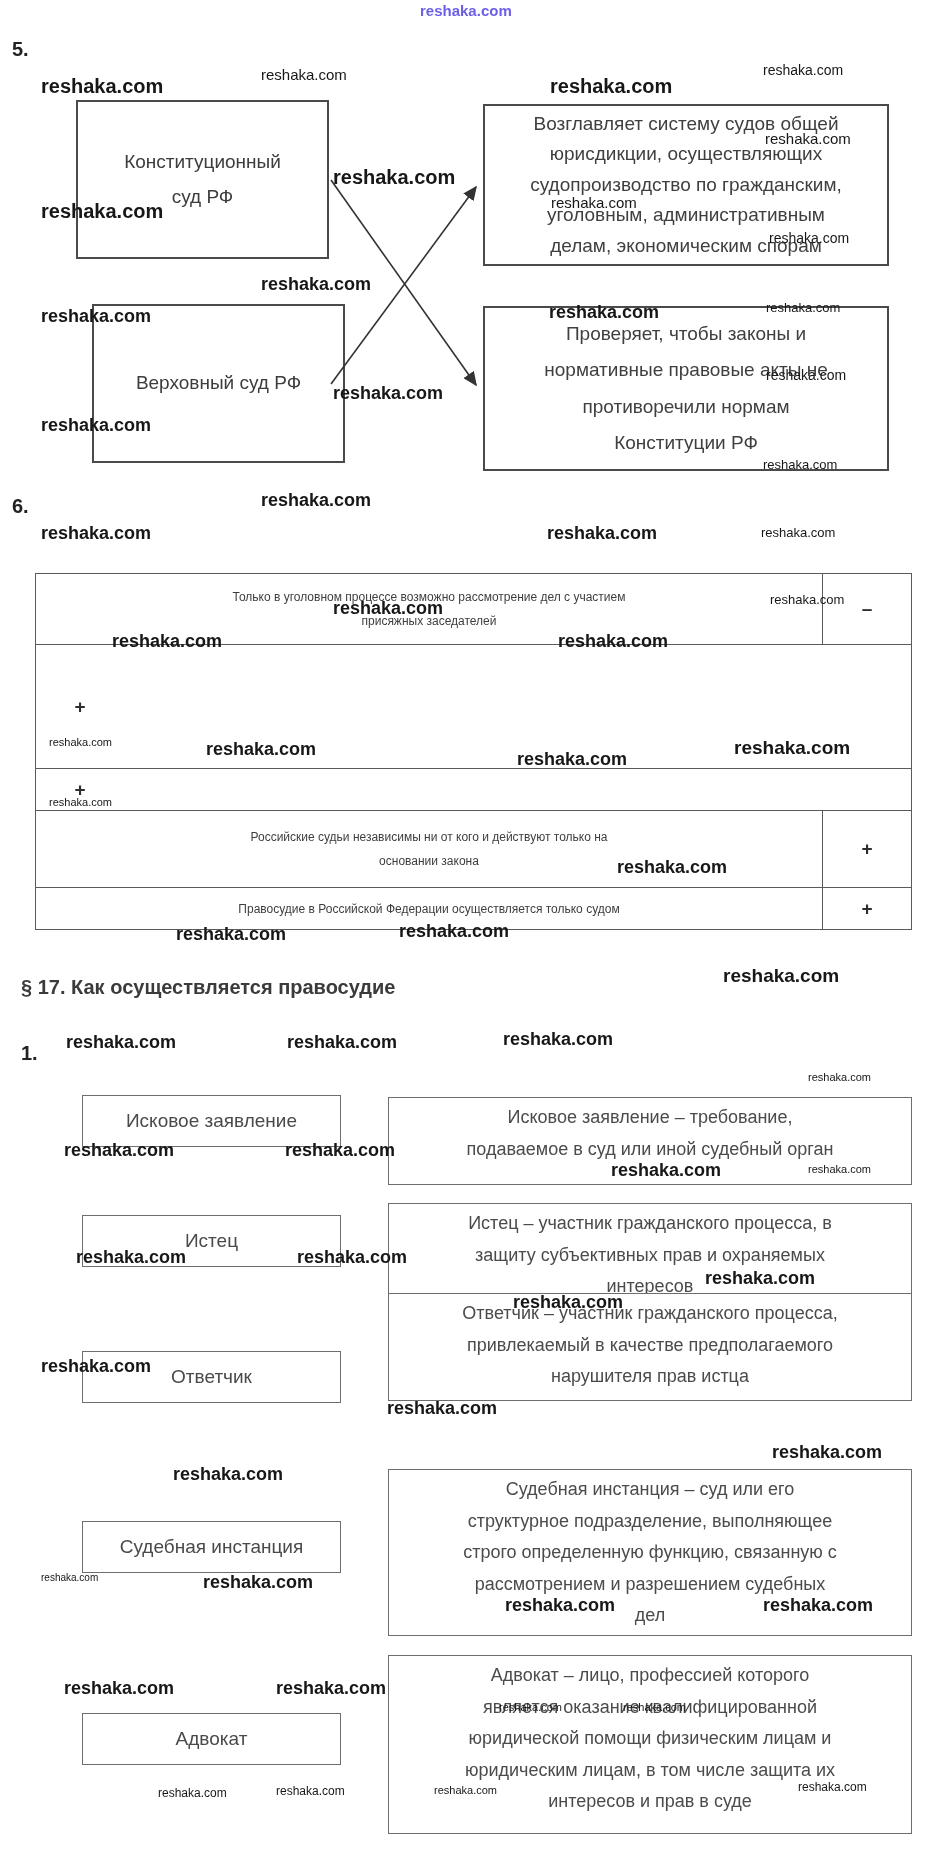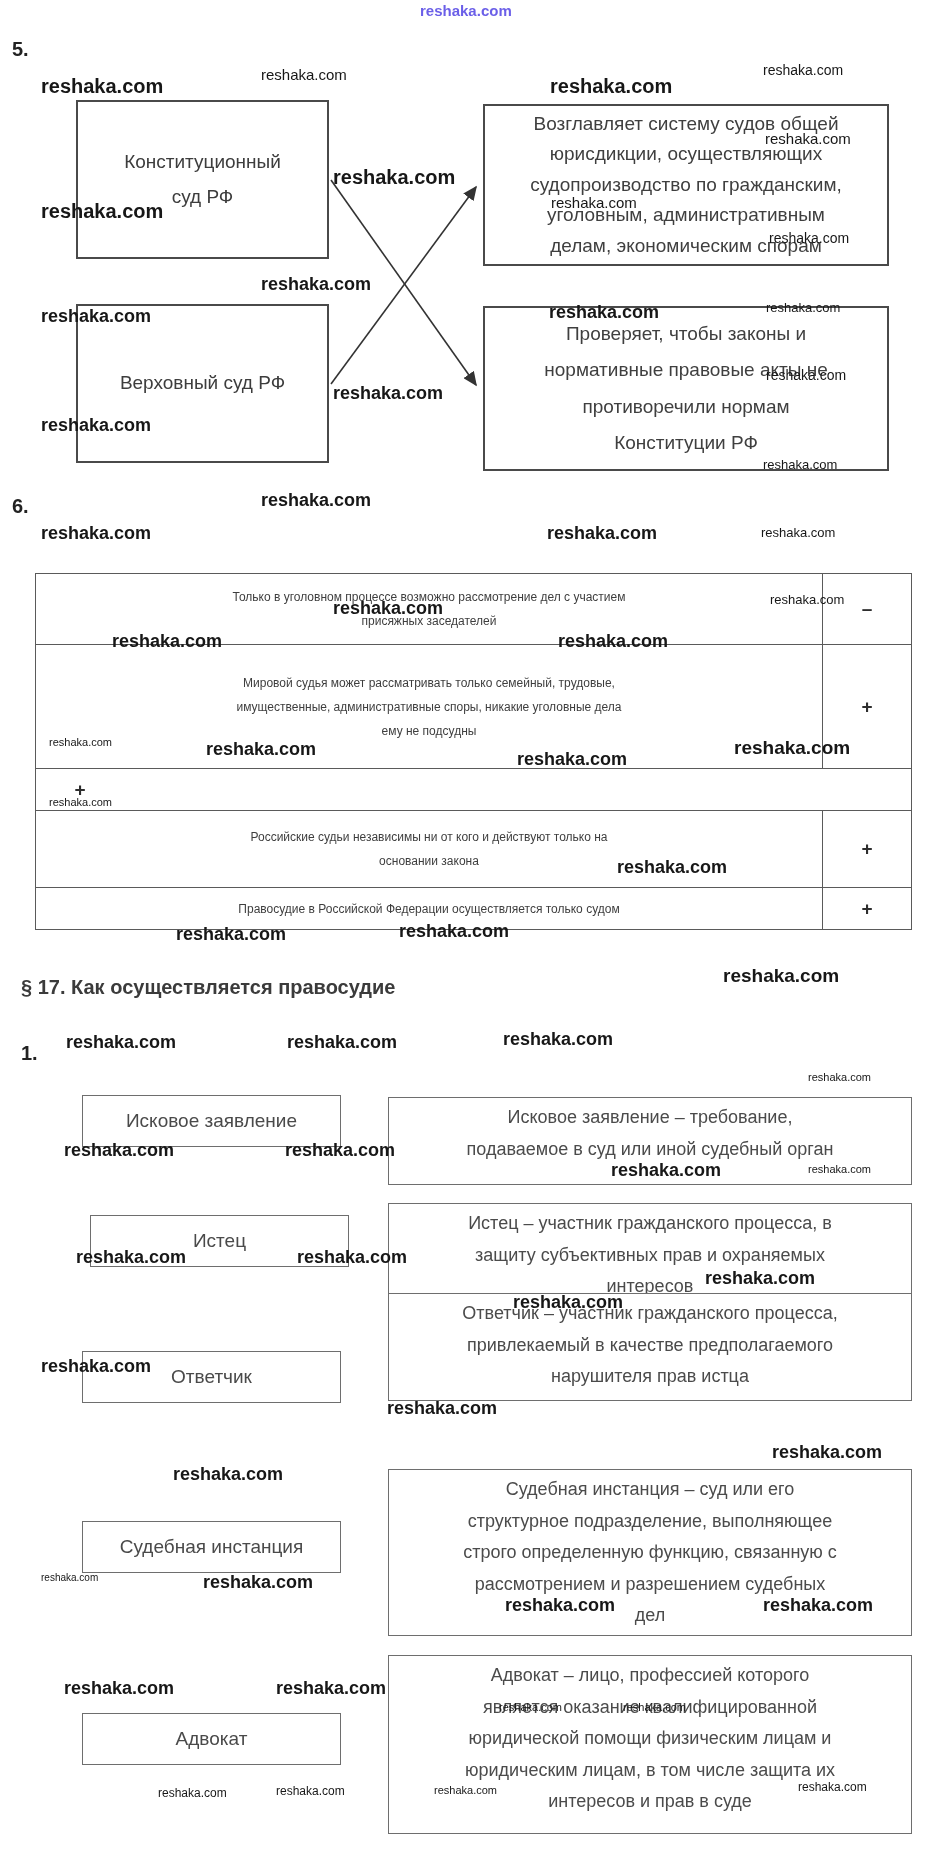"Верховный суд РФ" div.abs { left: 76px -> 92px }
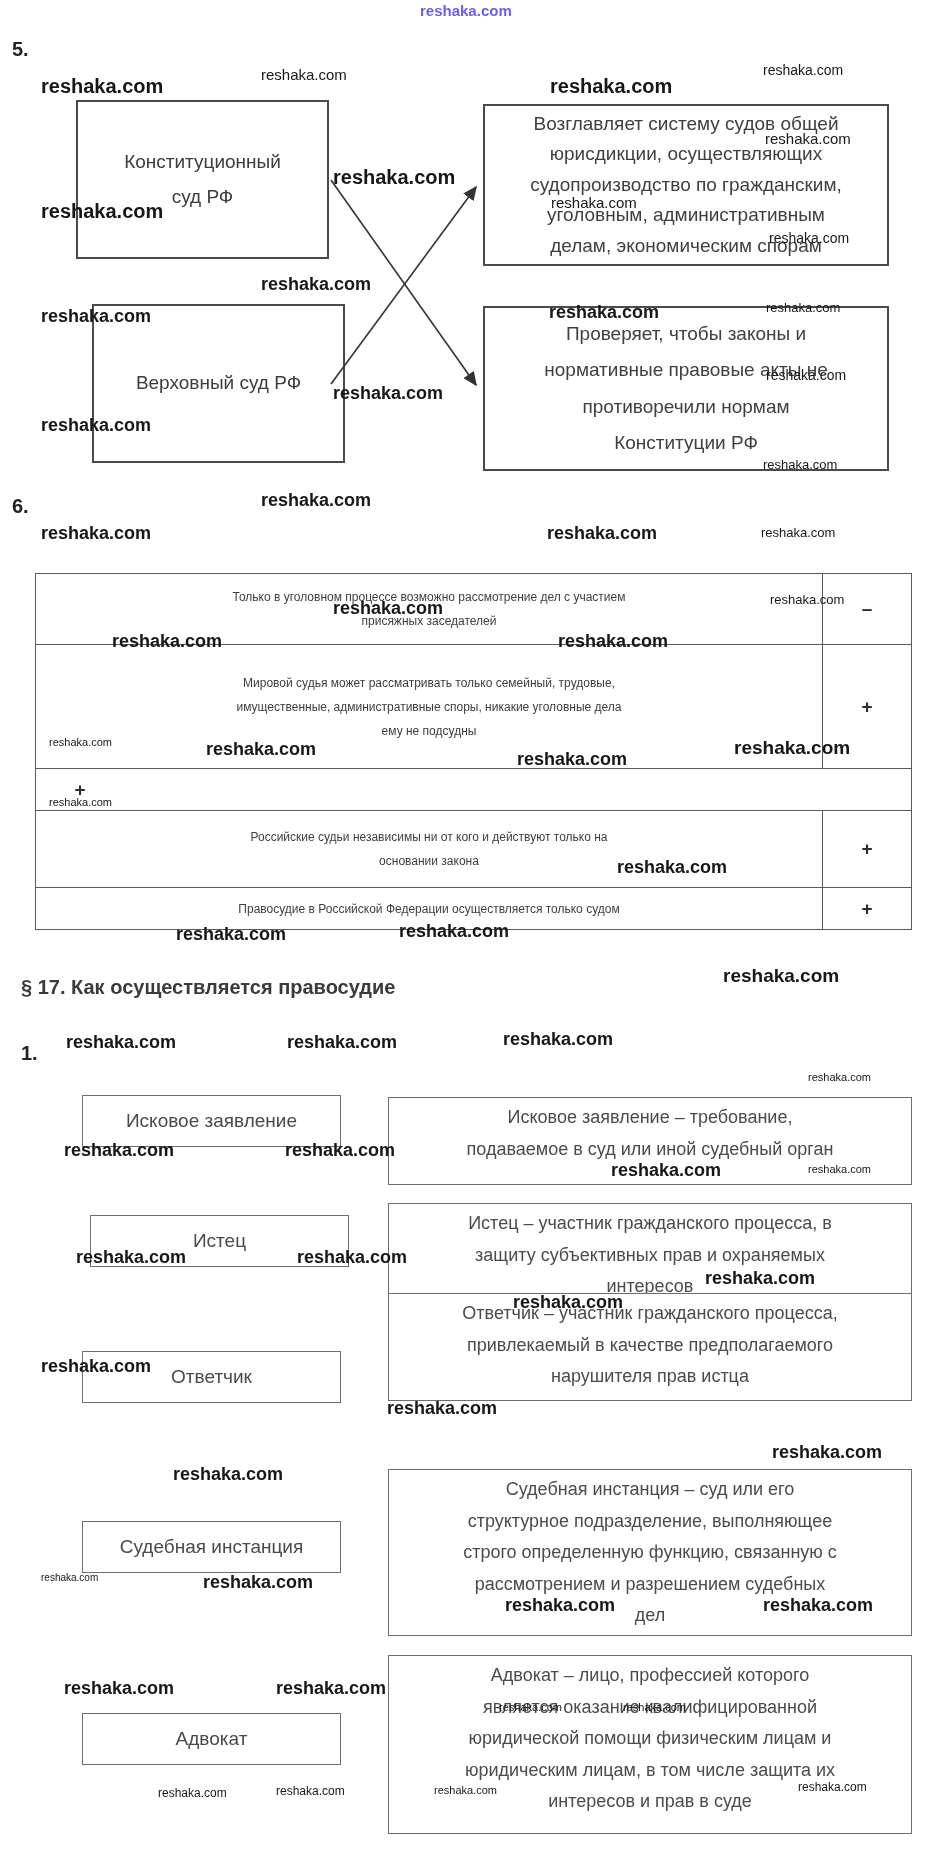"Мировой судья может рассматривать только" div.t6stmt { html: <div>Мировой судья может рассматривать только семейный, трудовые, имущественные, административные споры, никакие уголовные дела ему не подсудны</div> -> none }
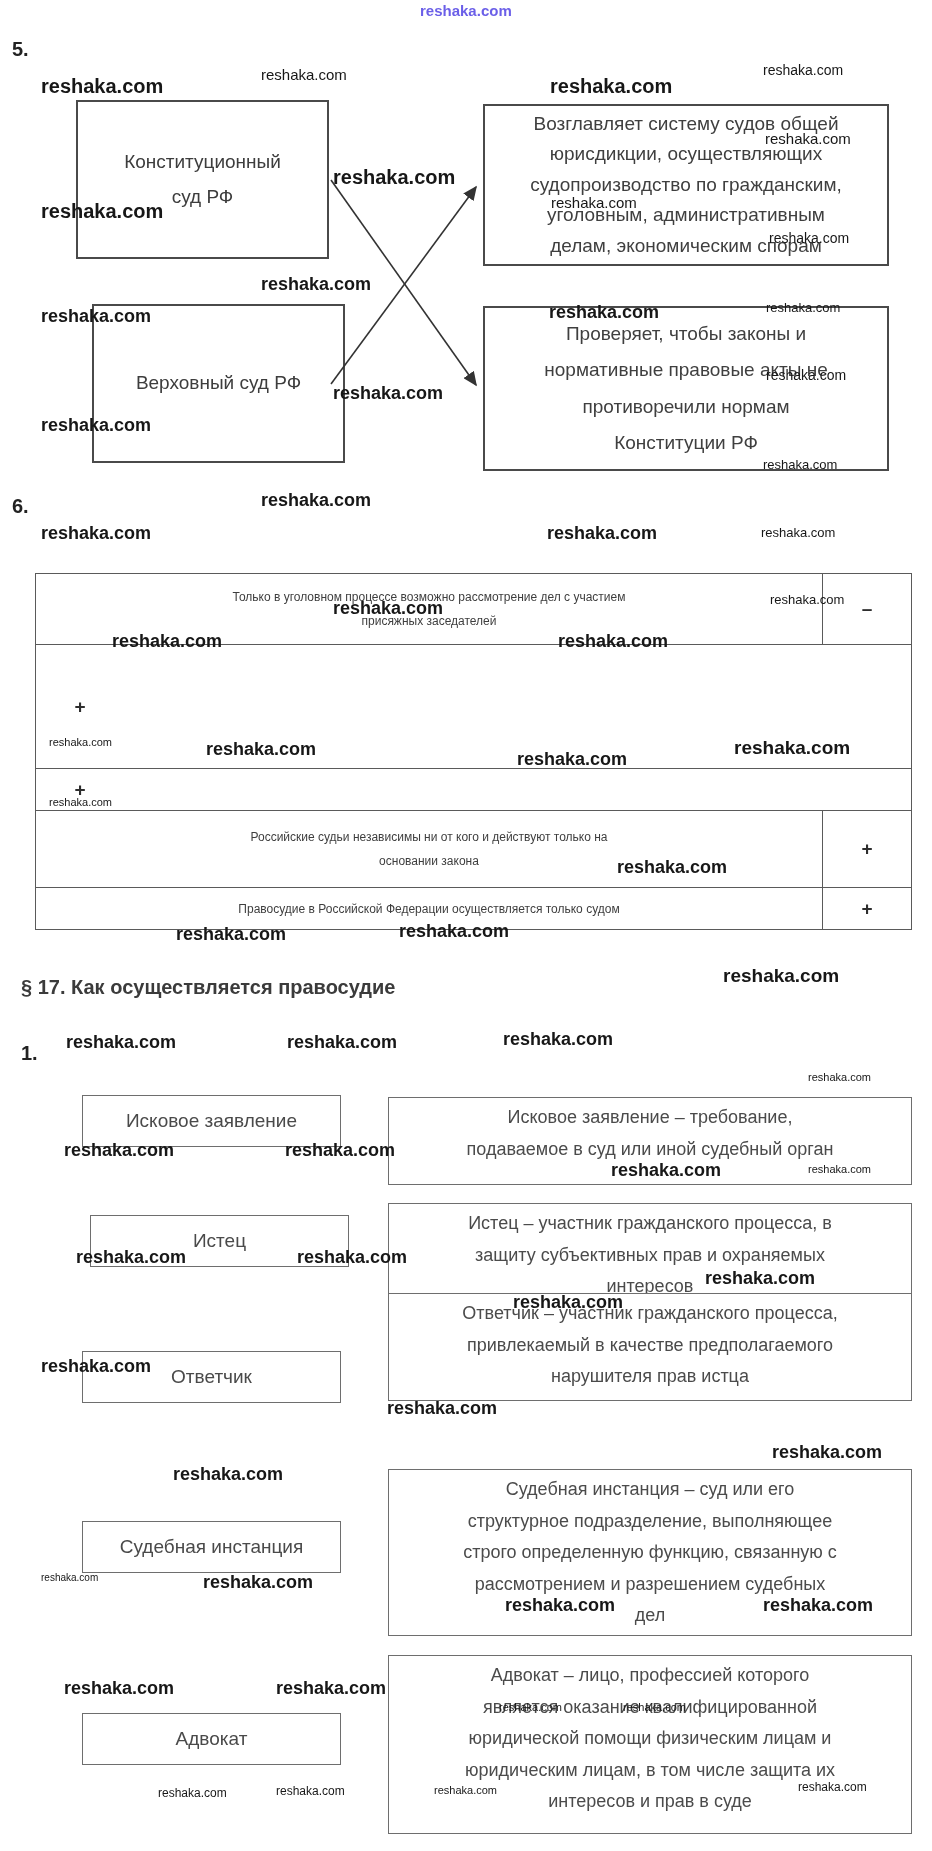"Истец" div.abs { margin-left: 8px -> none }
